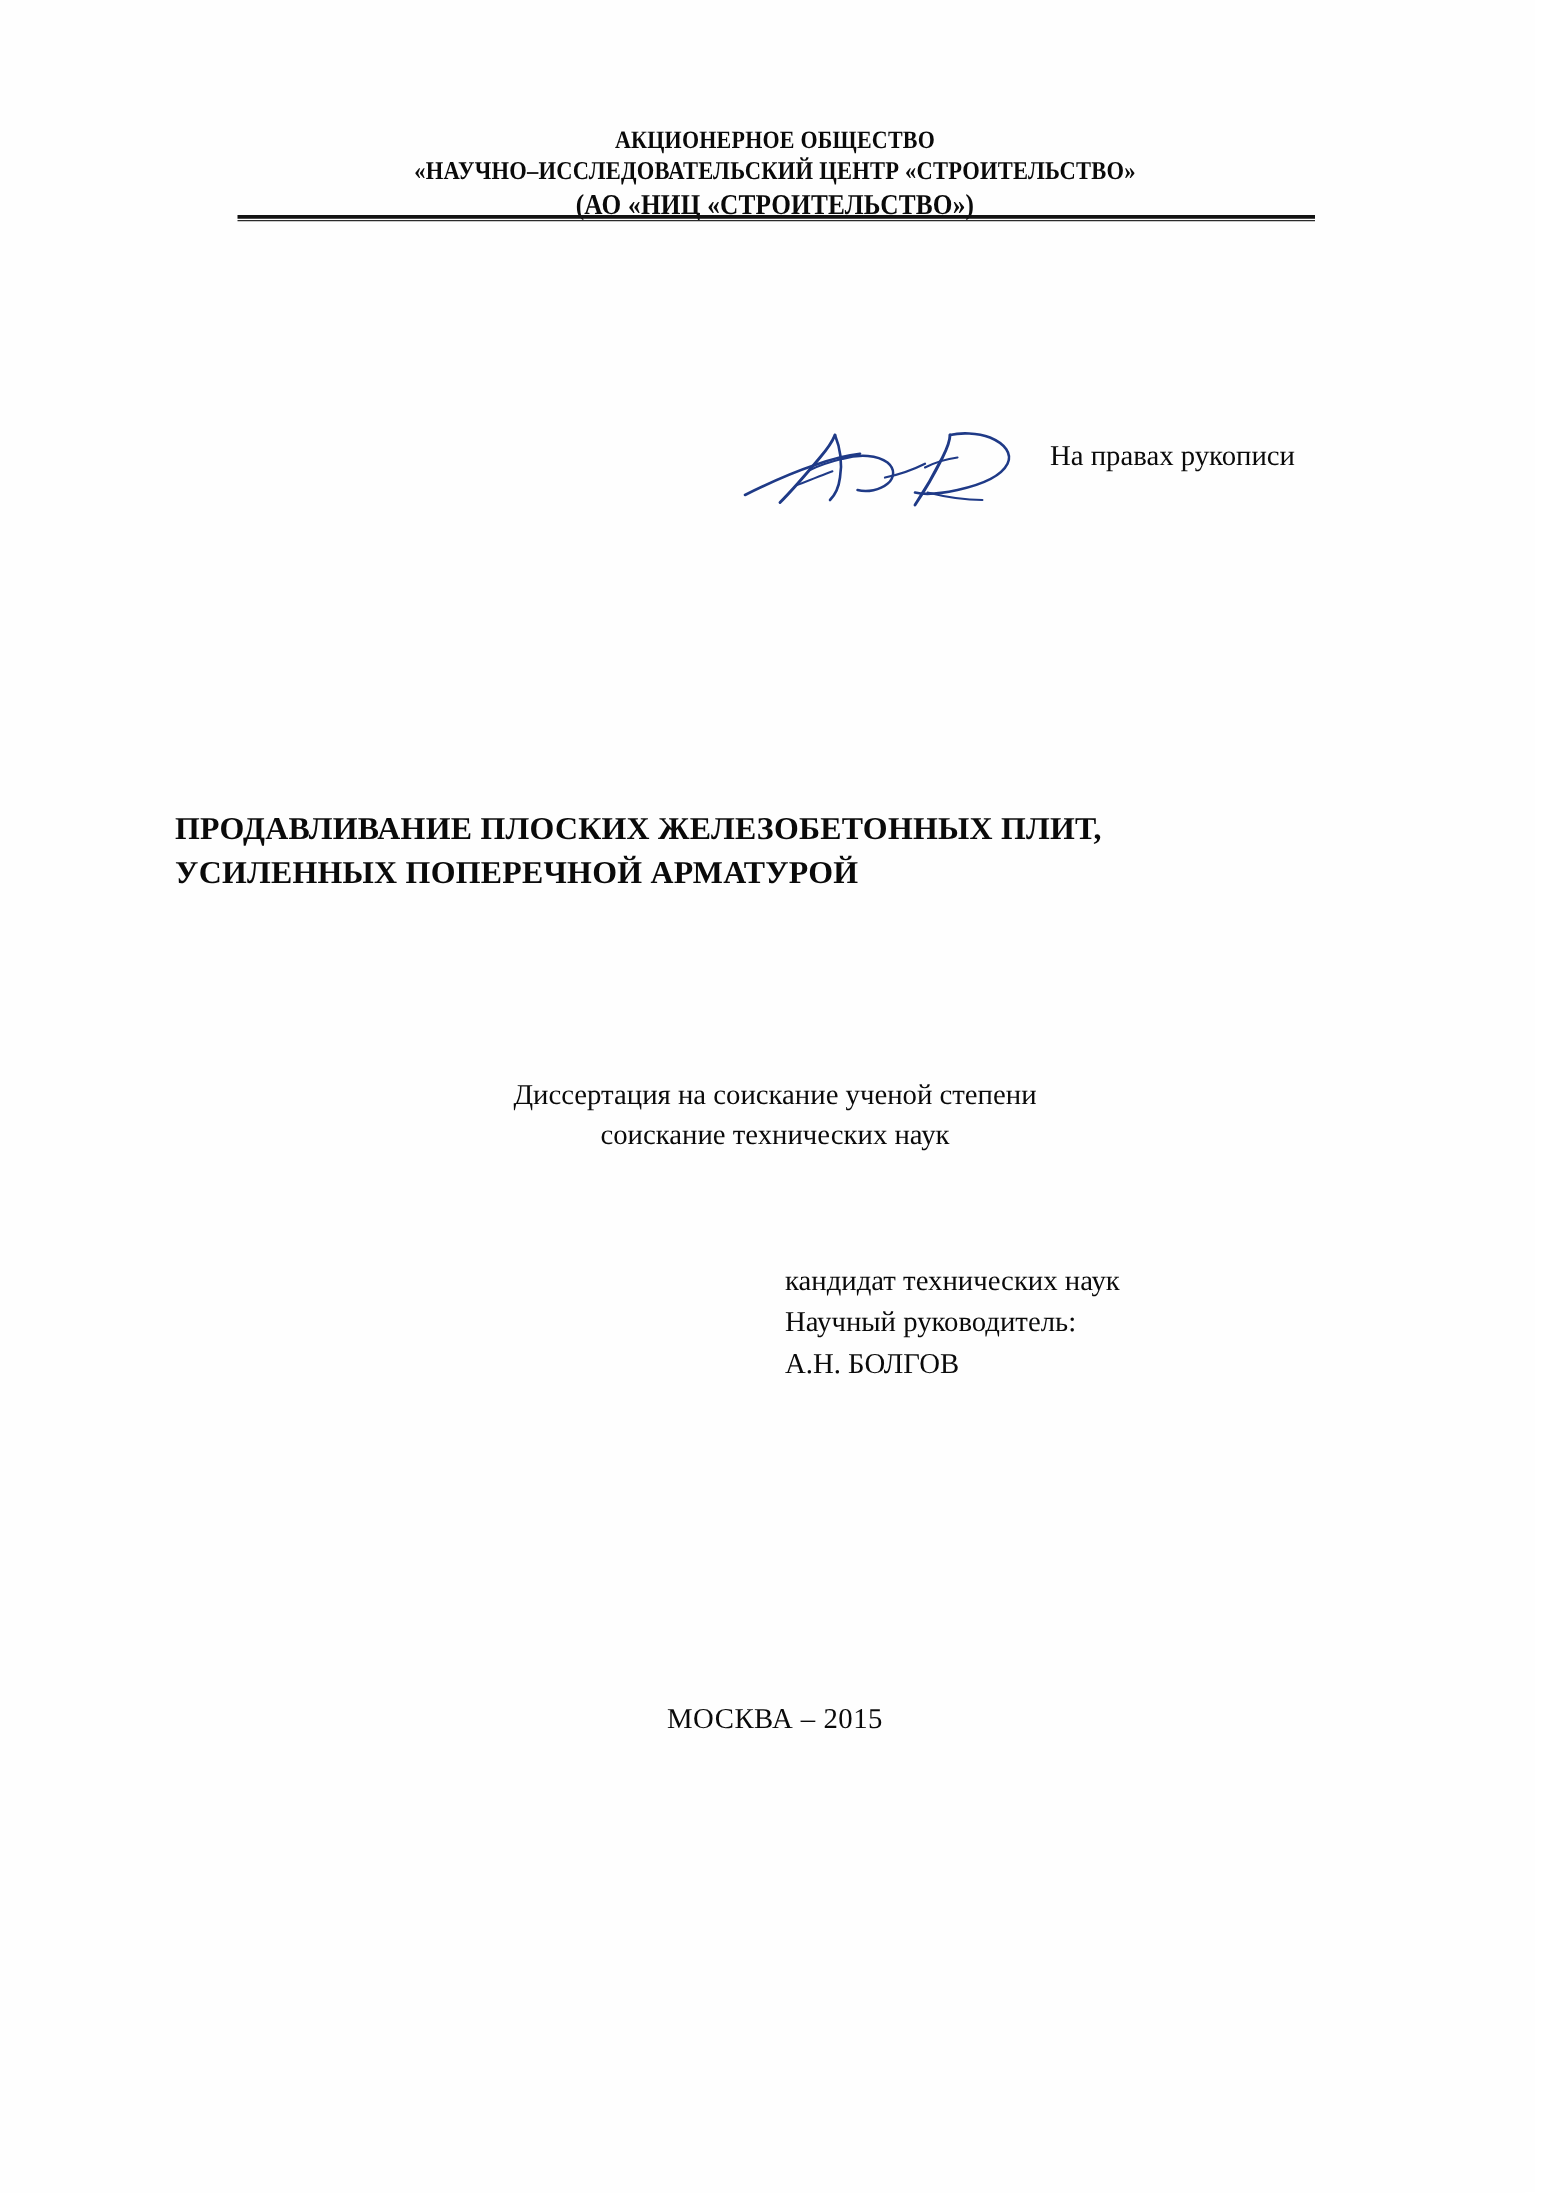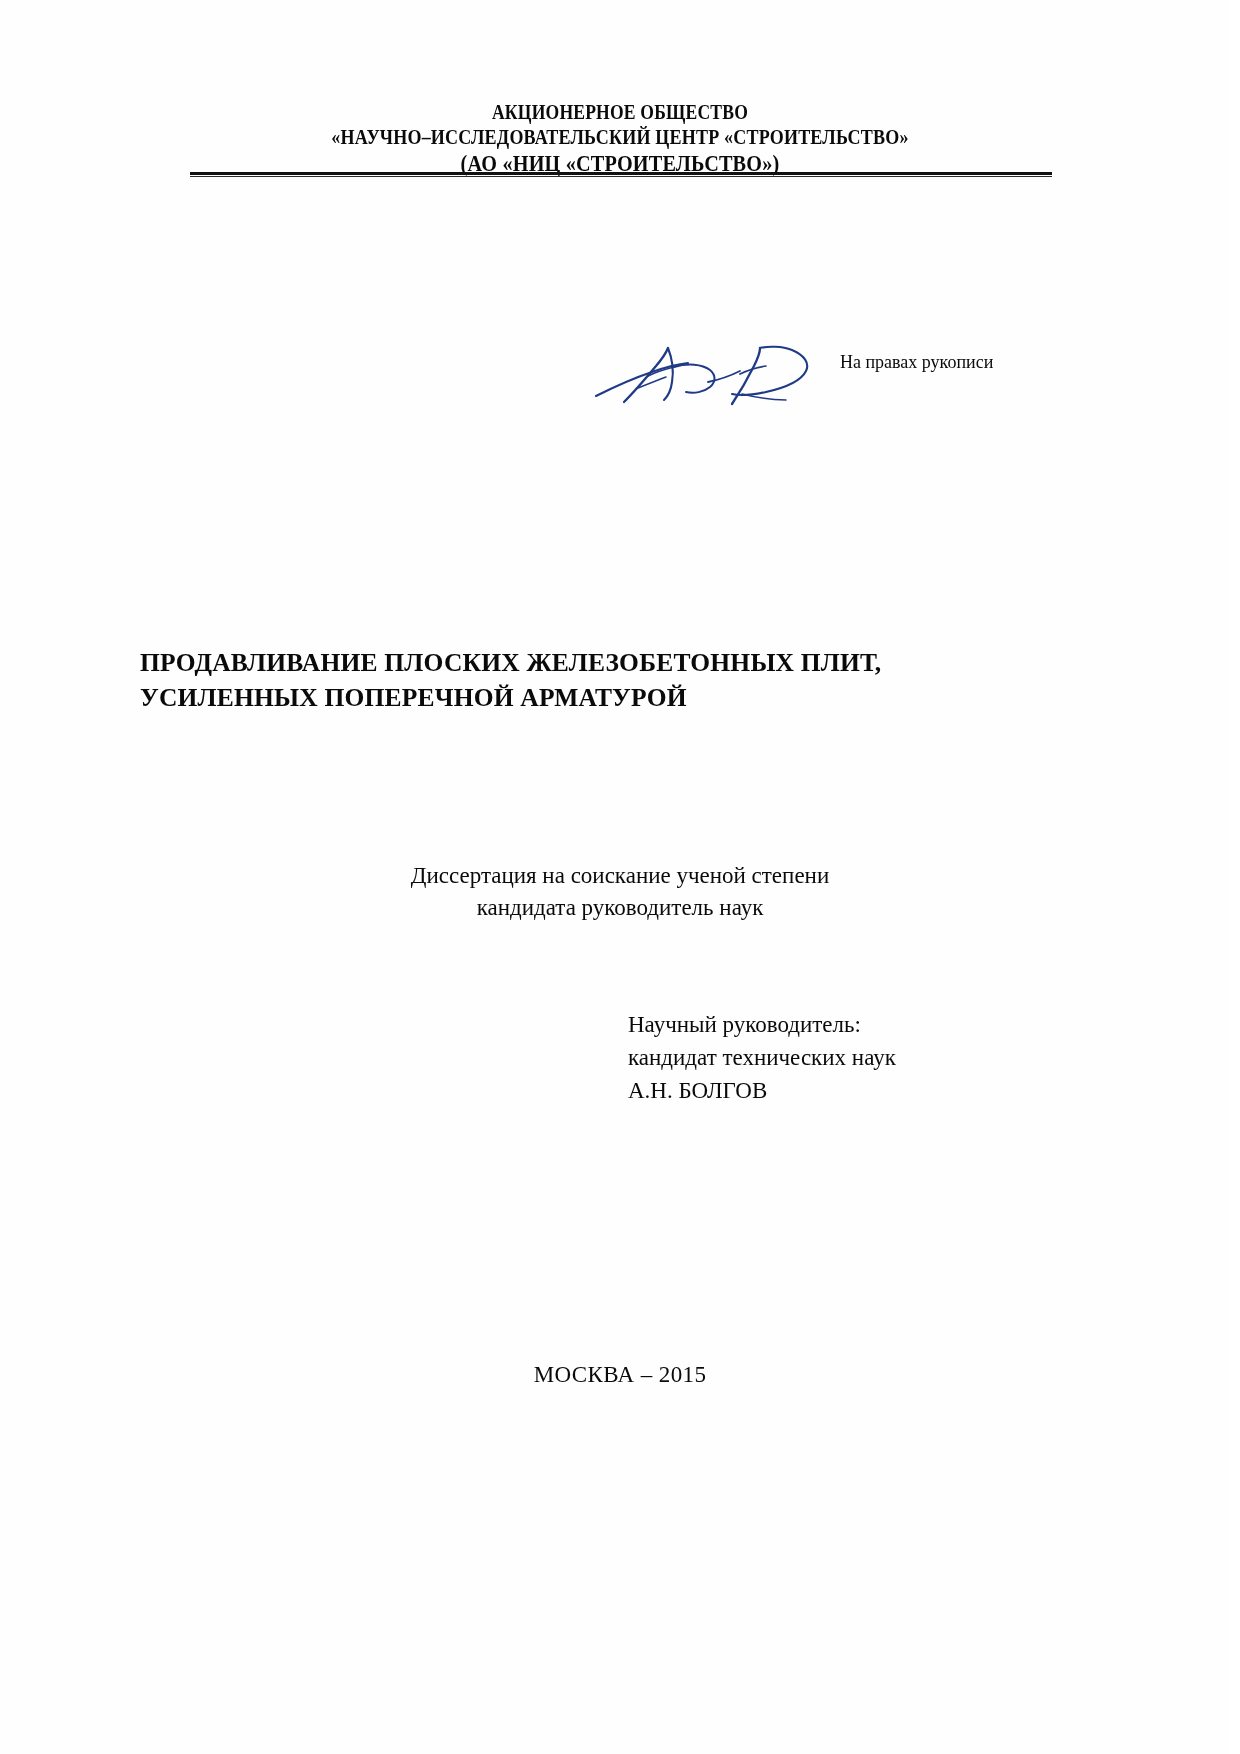"На правах рукописи" .rights { font-size: 18px -> 23px }
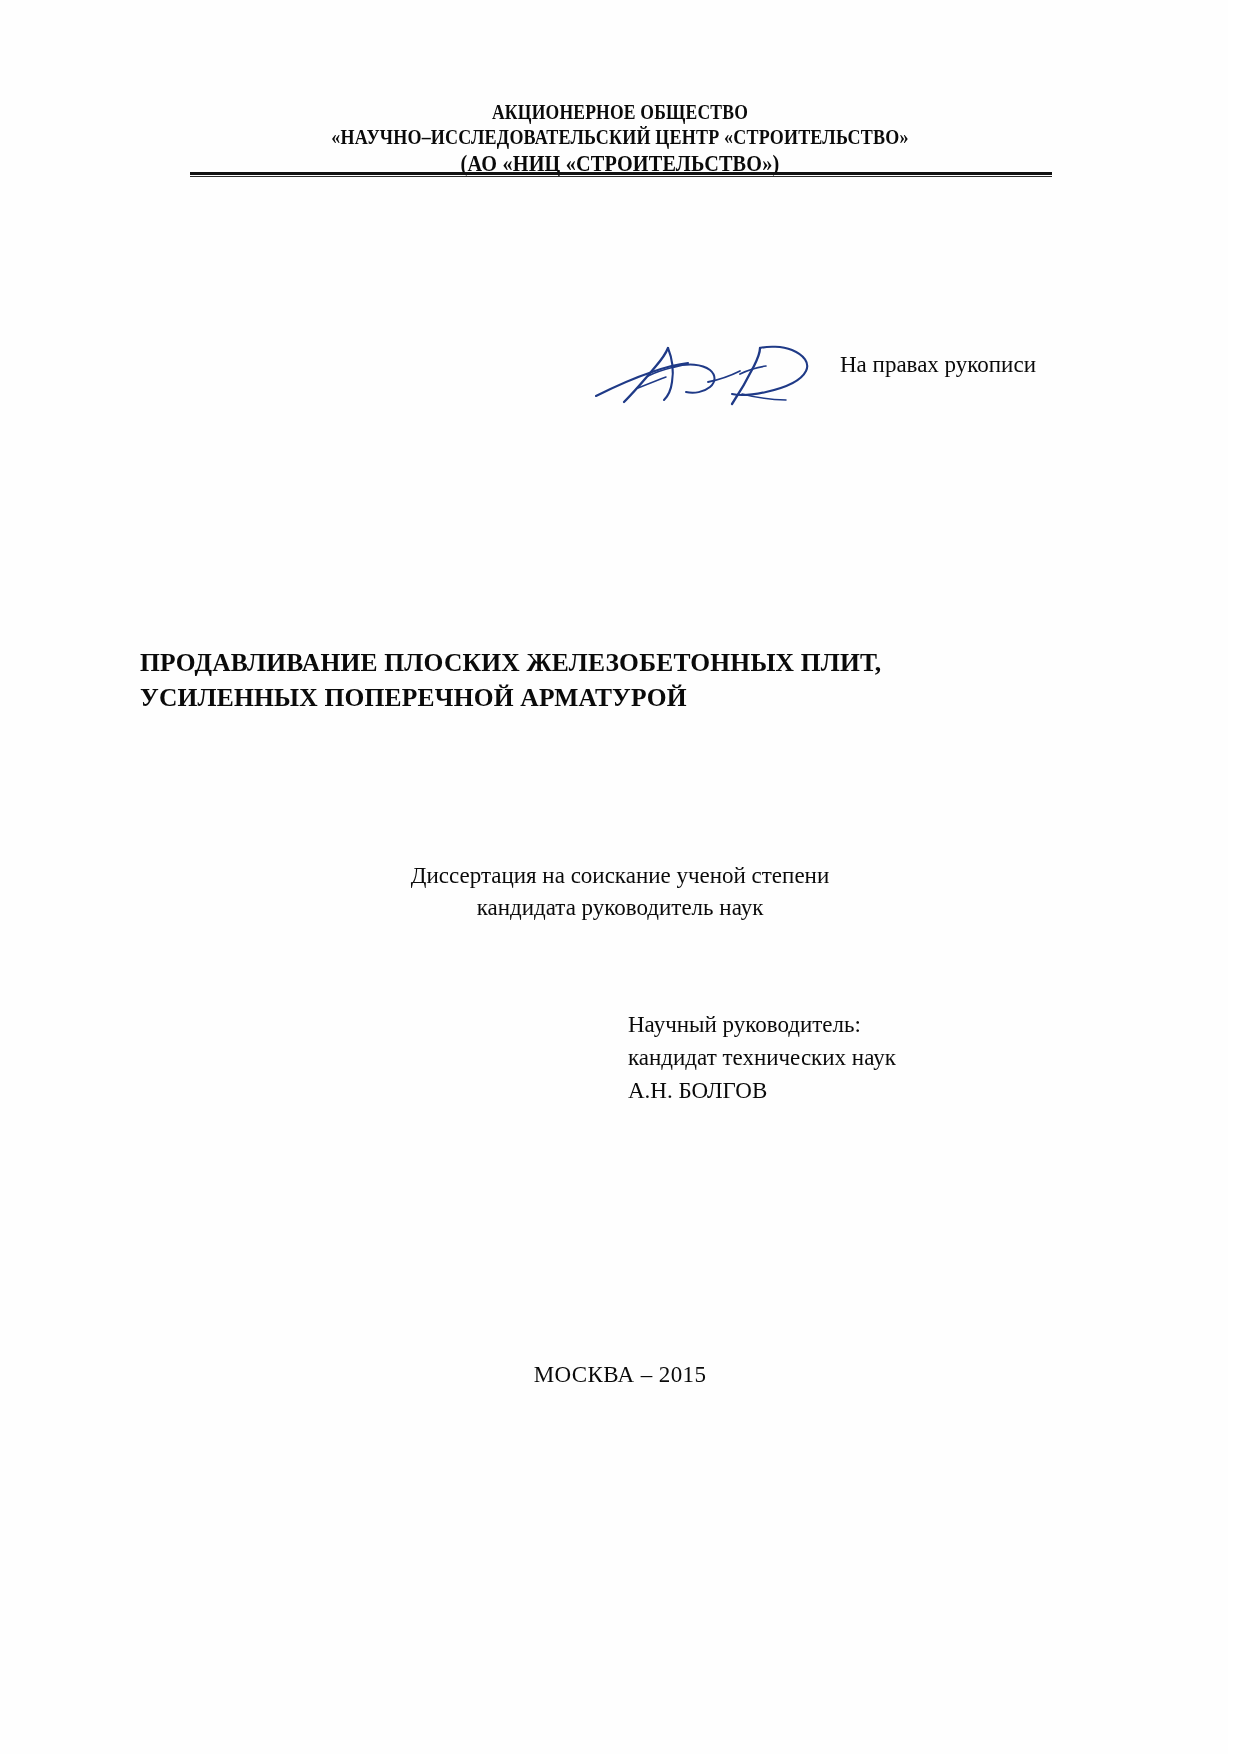"кандидата руководитель наук" div { text: кандидата руководитель -> соискание технических }
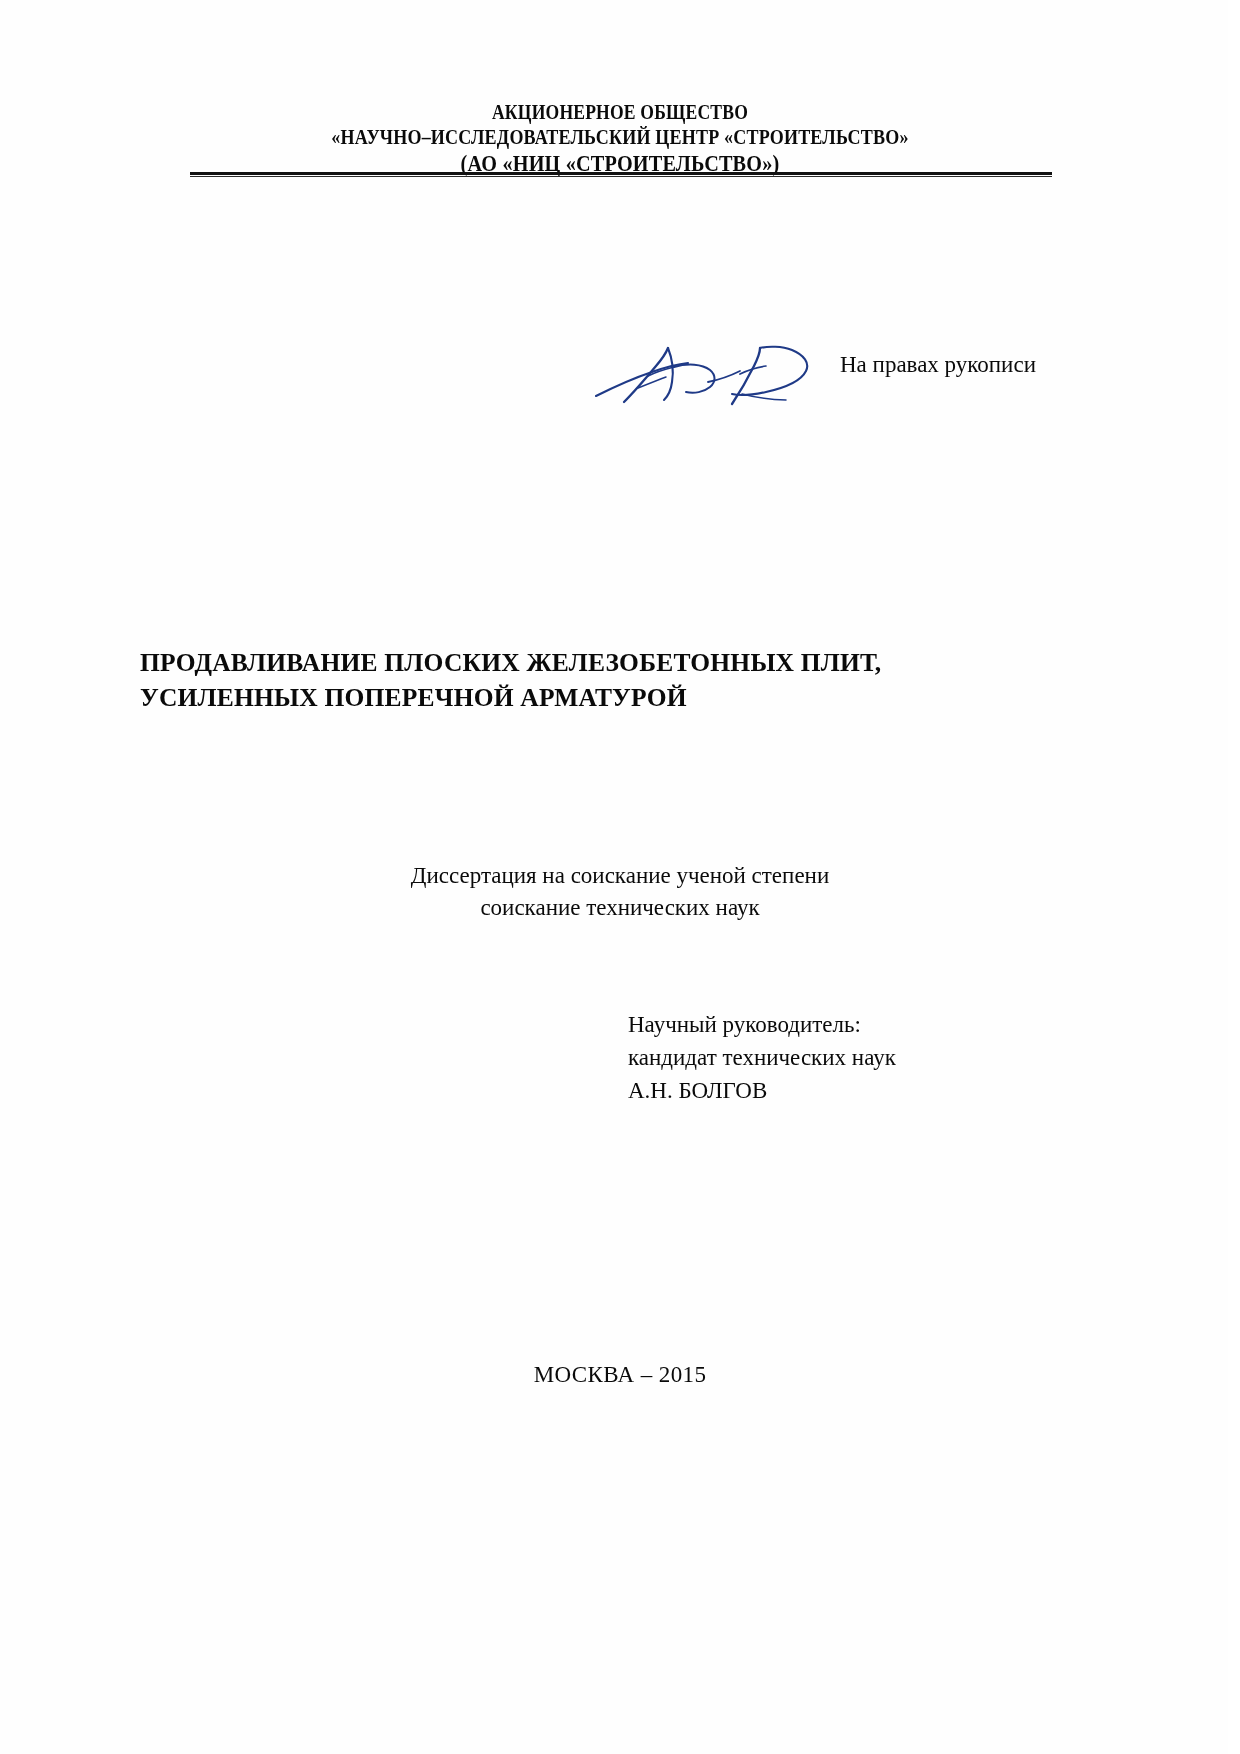"Научный руководитель:" div { order: before "кандидат технических наук" -> after "кандидат технических наук" }
